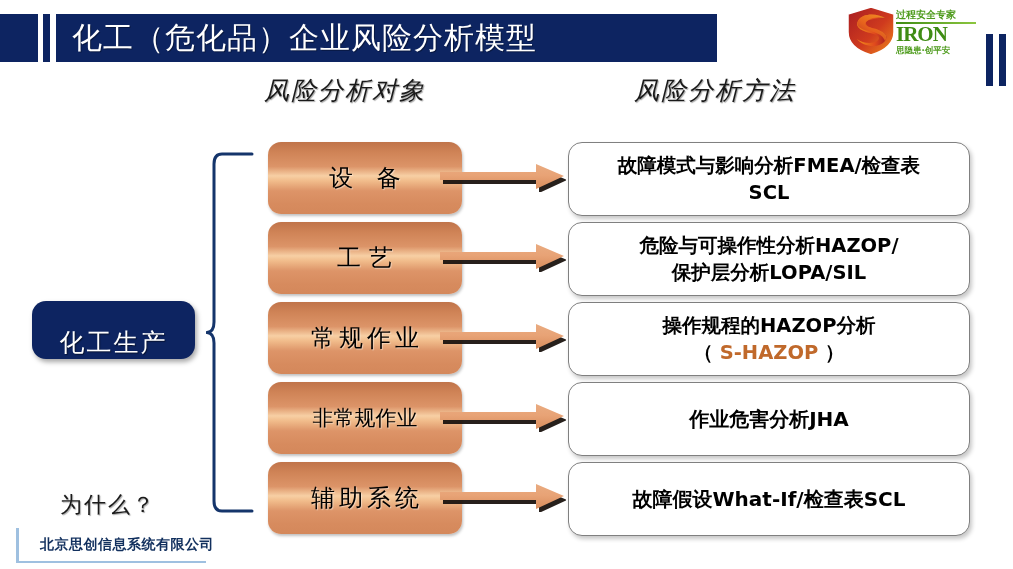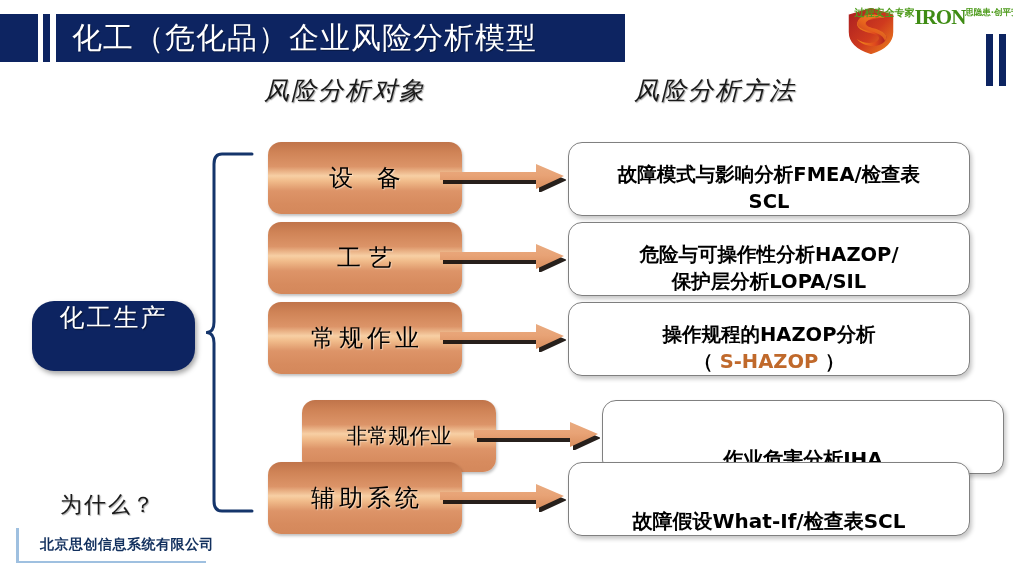"过程安全专家" .logo-right { flex-direction: none -> column }
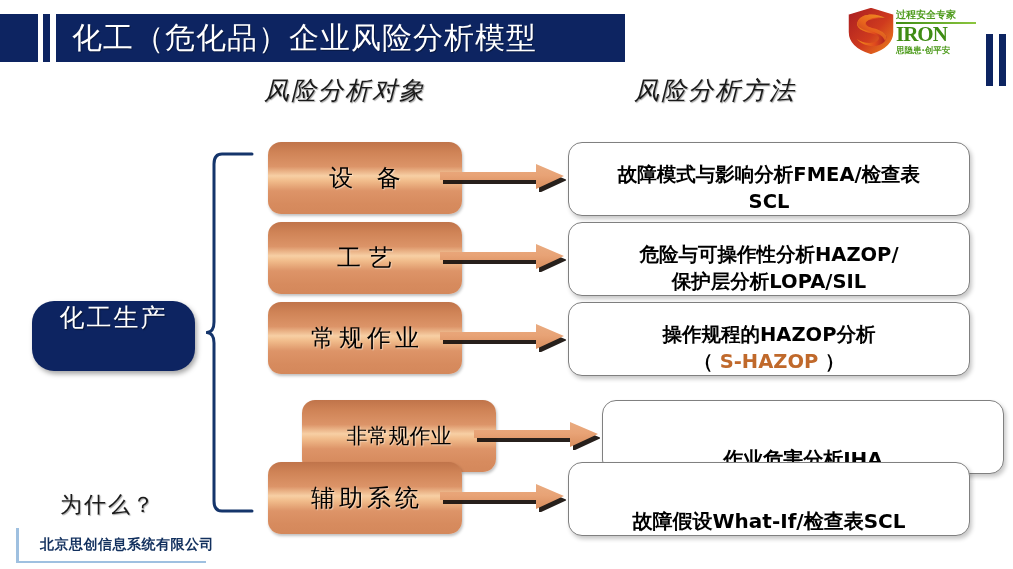"化工（危化品）企业风险分析模型" .title-bar { width: 569px -> 661px }
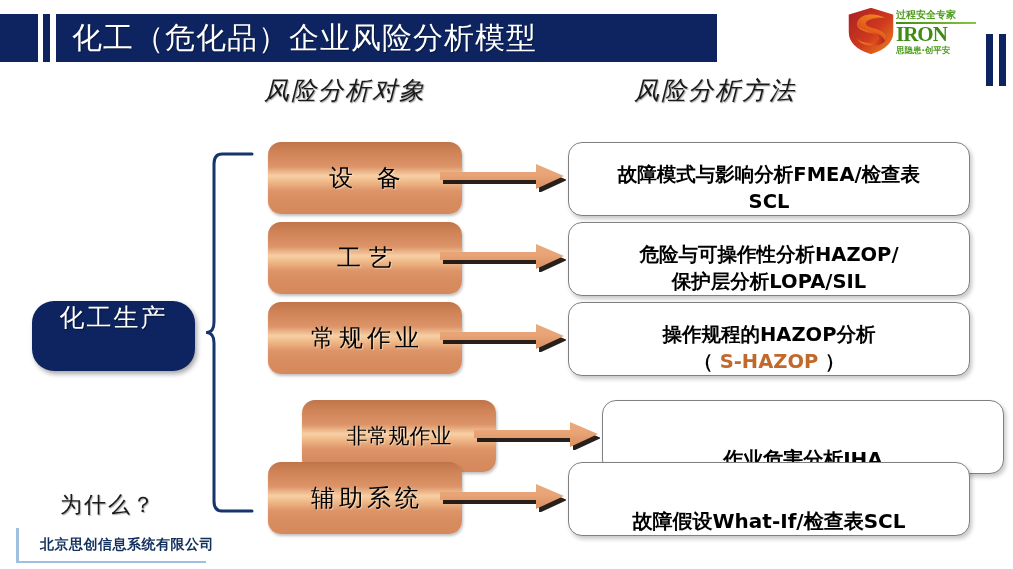"故障模式与影响分析FMEA/检查表" .mth-box { align-items: flex-end -> center }
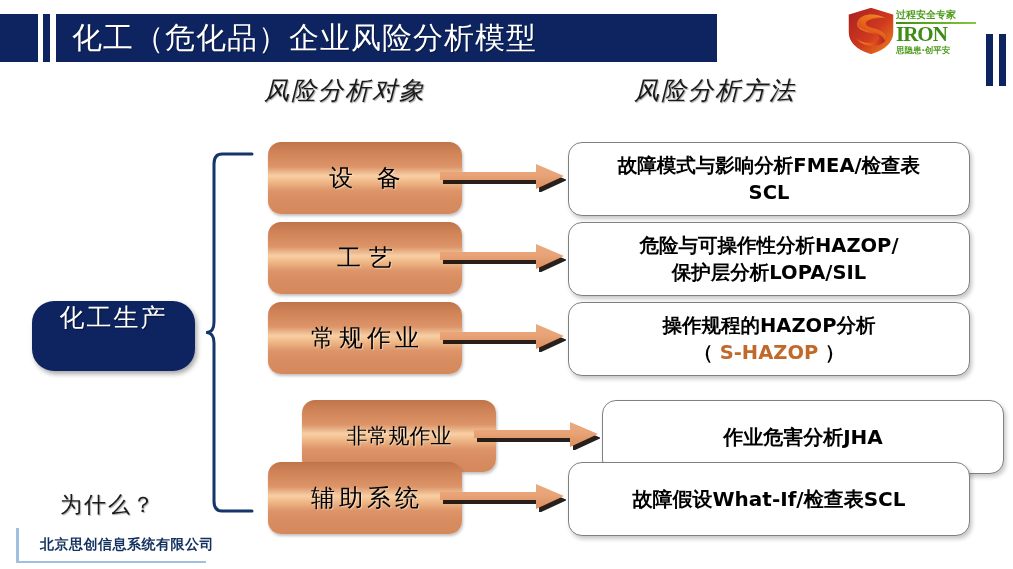"化工生产" .source-box { align-items: flex-start -> flex-end; border-radius: 22px -> 14px; height: 70px -> 58px }
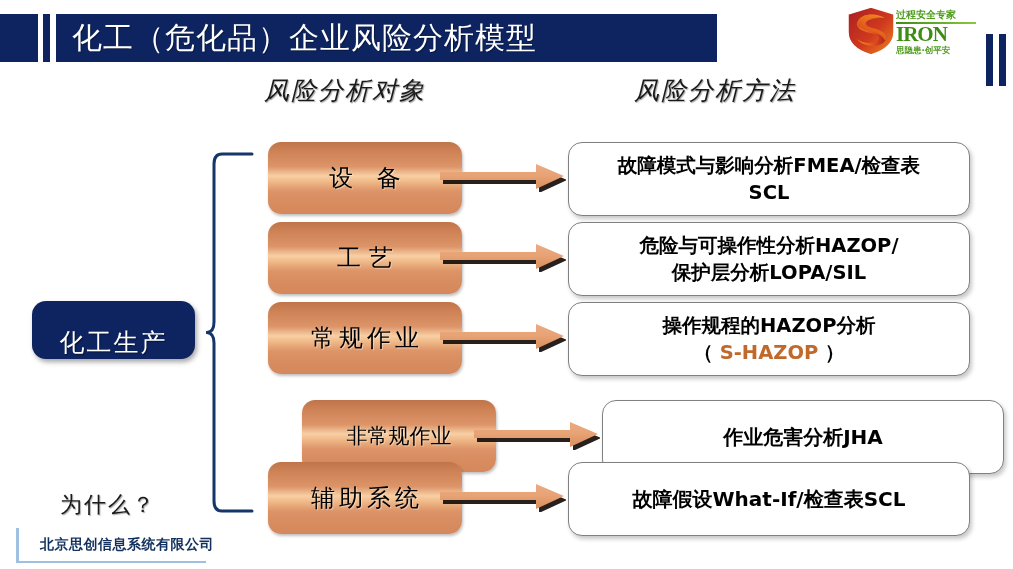"非常规作业" div.row { margin-left: 34px -> none; top: 400px -> 382px }
